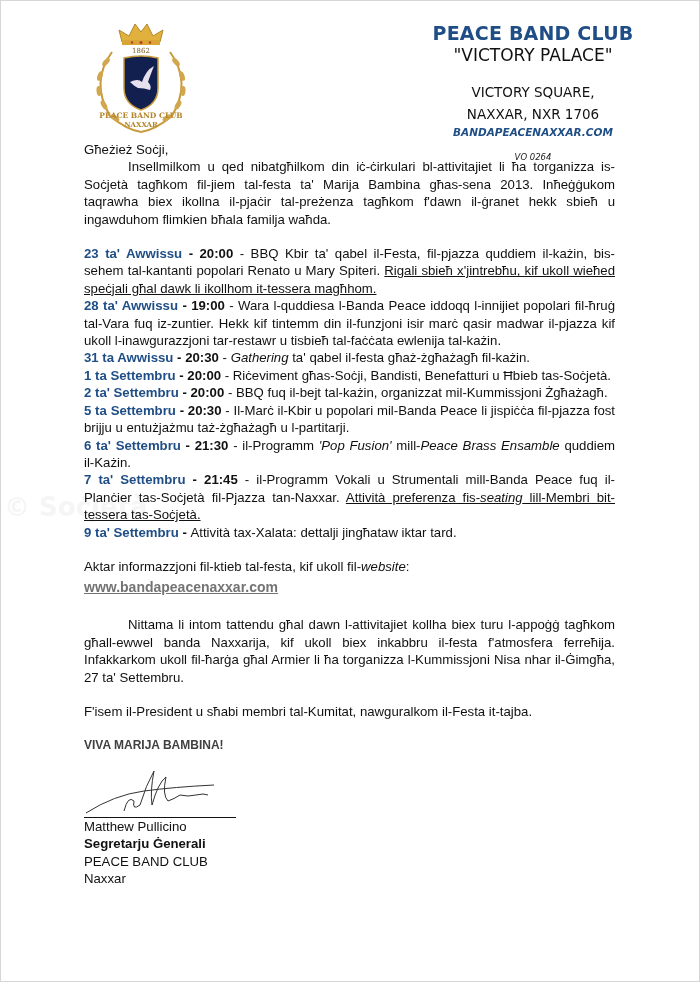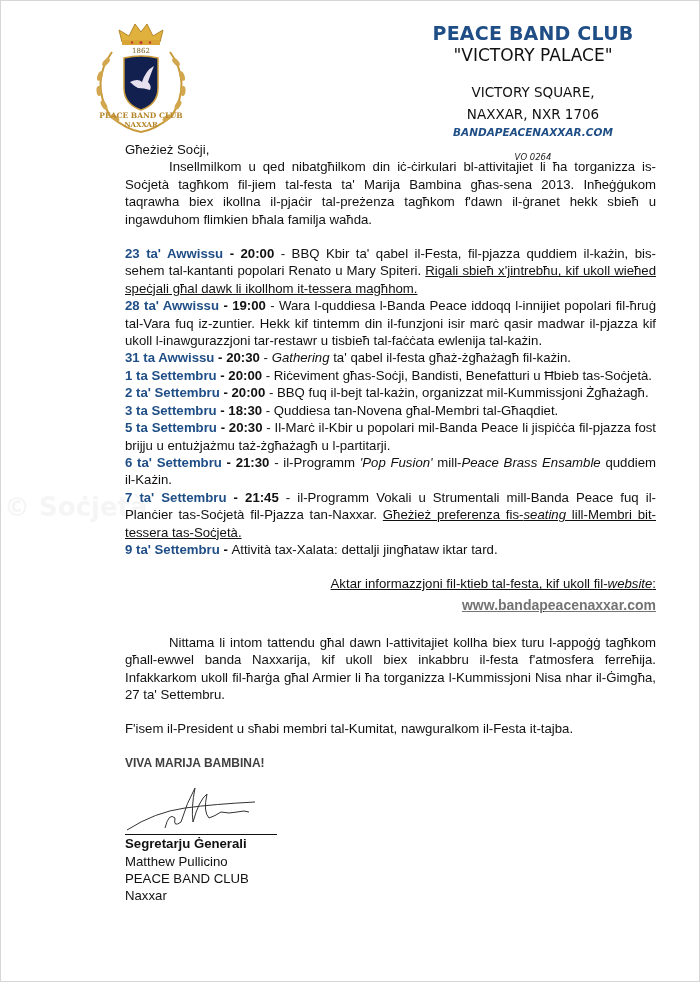"Għeżież Soċji," .body { margin-left: 41px -> none }
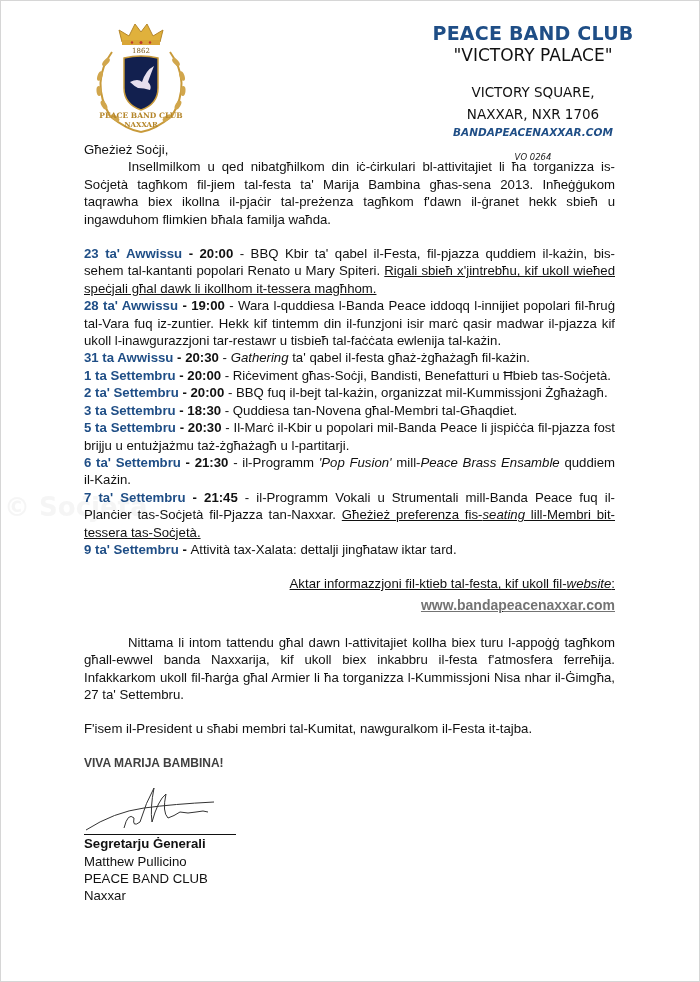"3 ta Settembru - 18:30" p.p { html: <p> <span>3 ta Settembru</span><span> - </span><span>18:30</span> - <span>Quddiesa tan-Novena għal-Membri tal-Għaqdiet.</span> </p> -> none }
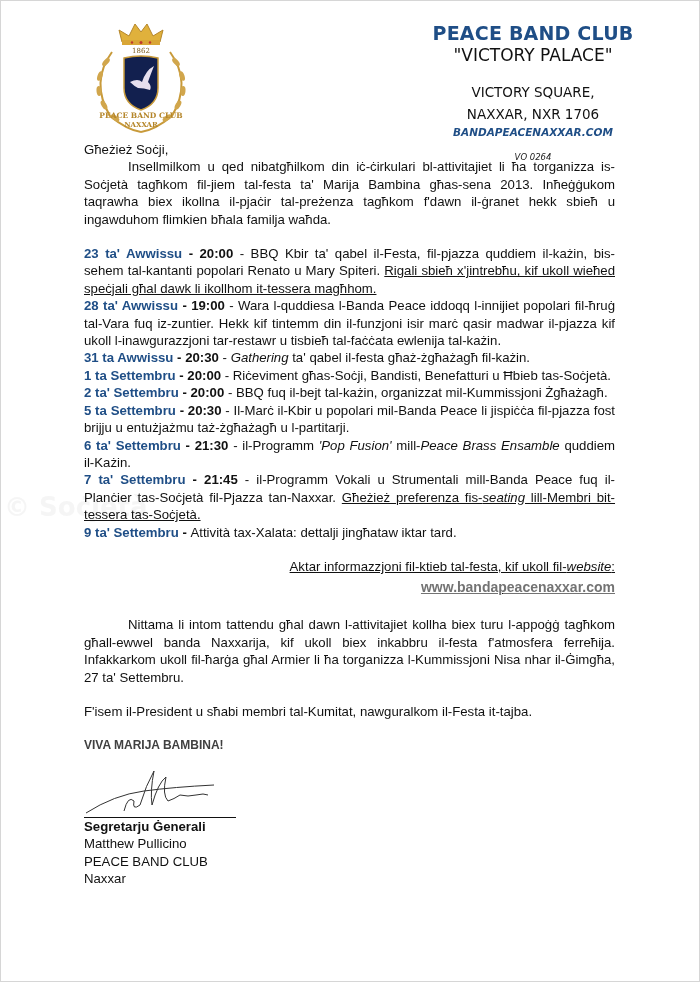"Għeżież preferenza fis-" span { text: Għeżież -> Attività }
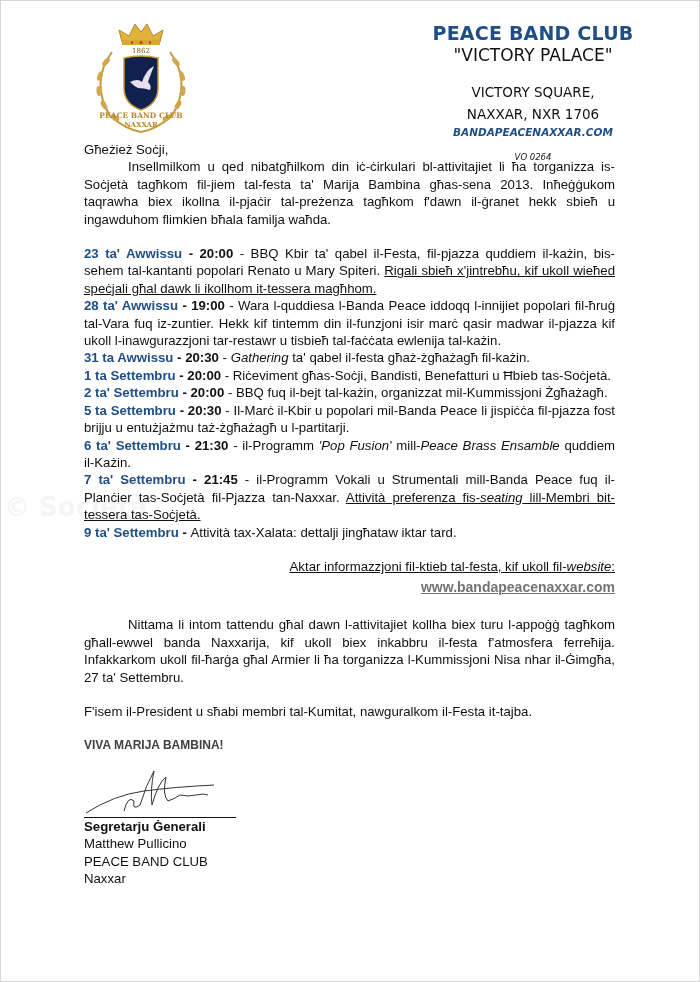"Aktar informazzjoni fil-ktieb tal-festa," .center { text-align: right -> left; text-decoration: underline -> none }
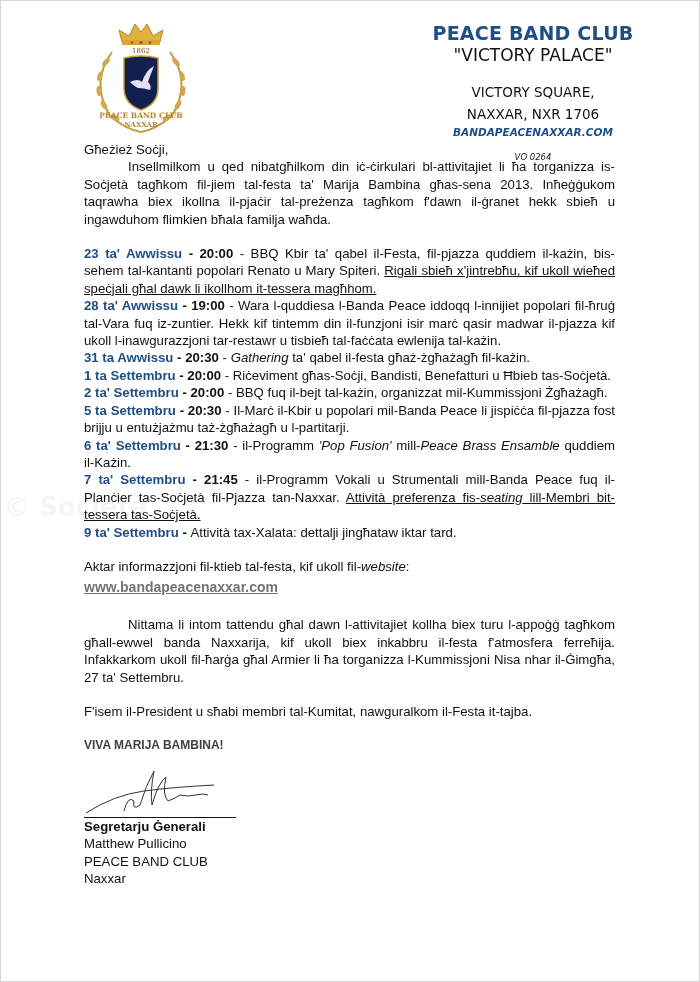"Segretarju Ġenerali" p.p { order: before "Matthew Pullicino" -> after "Matthew Pullicino" }
